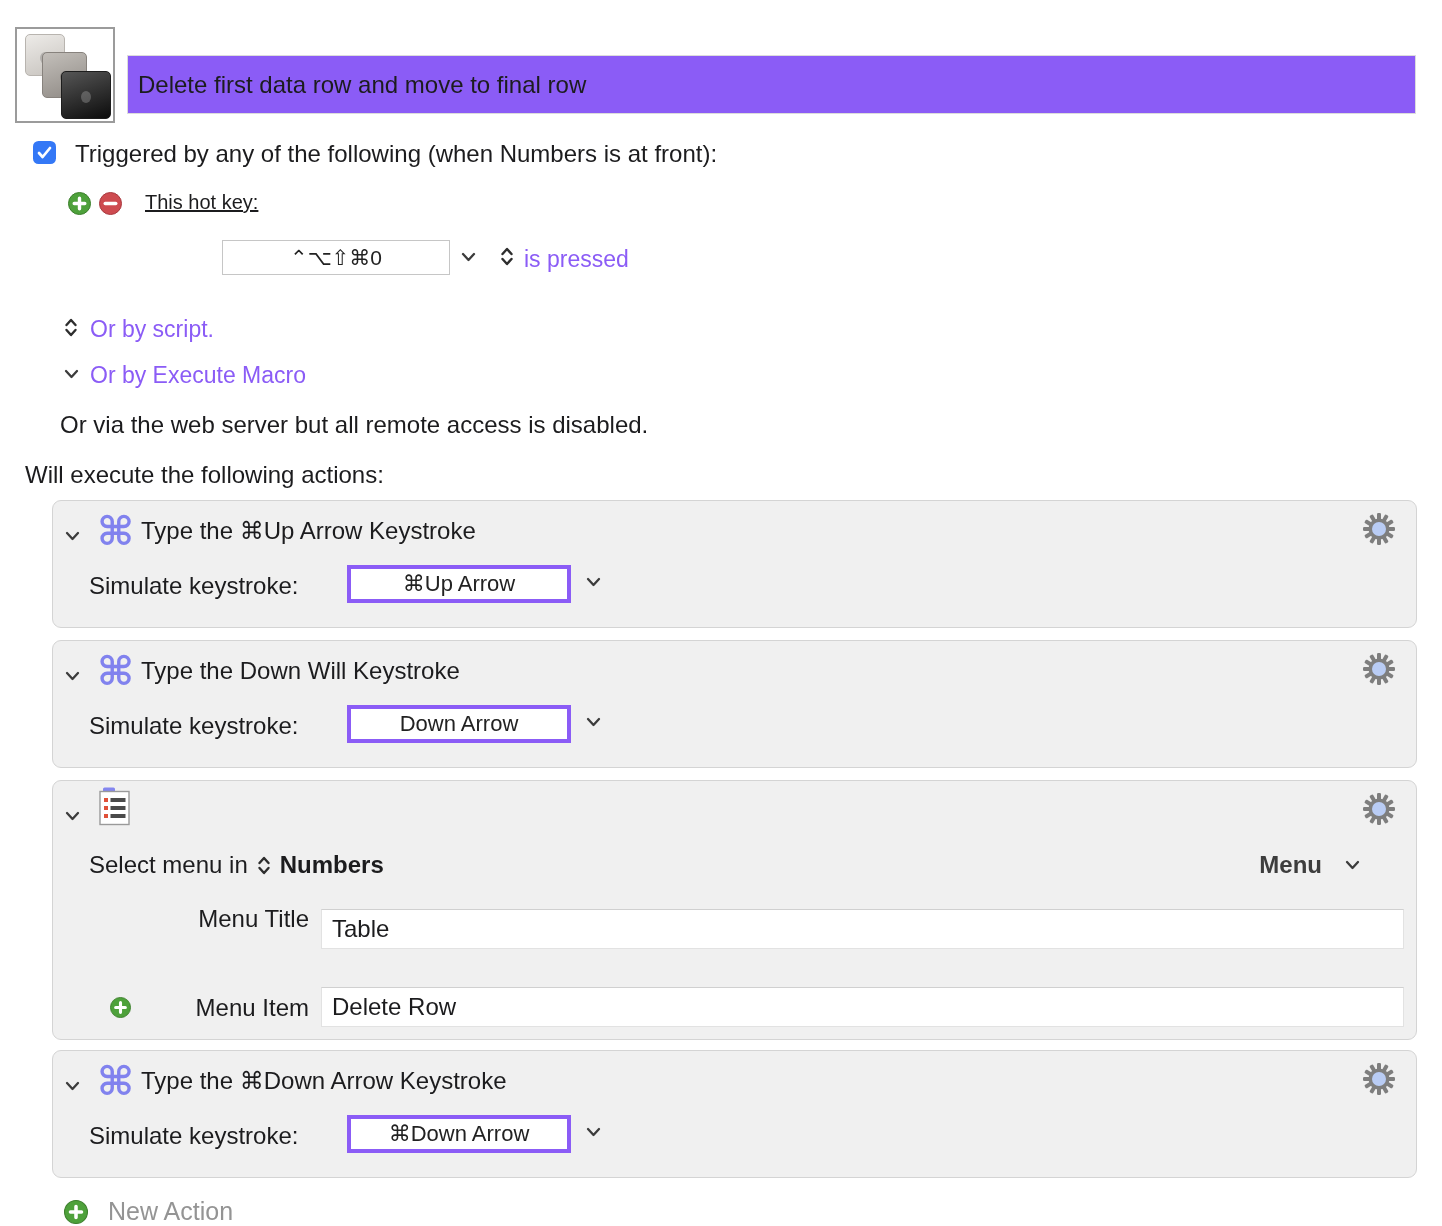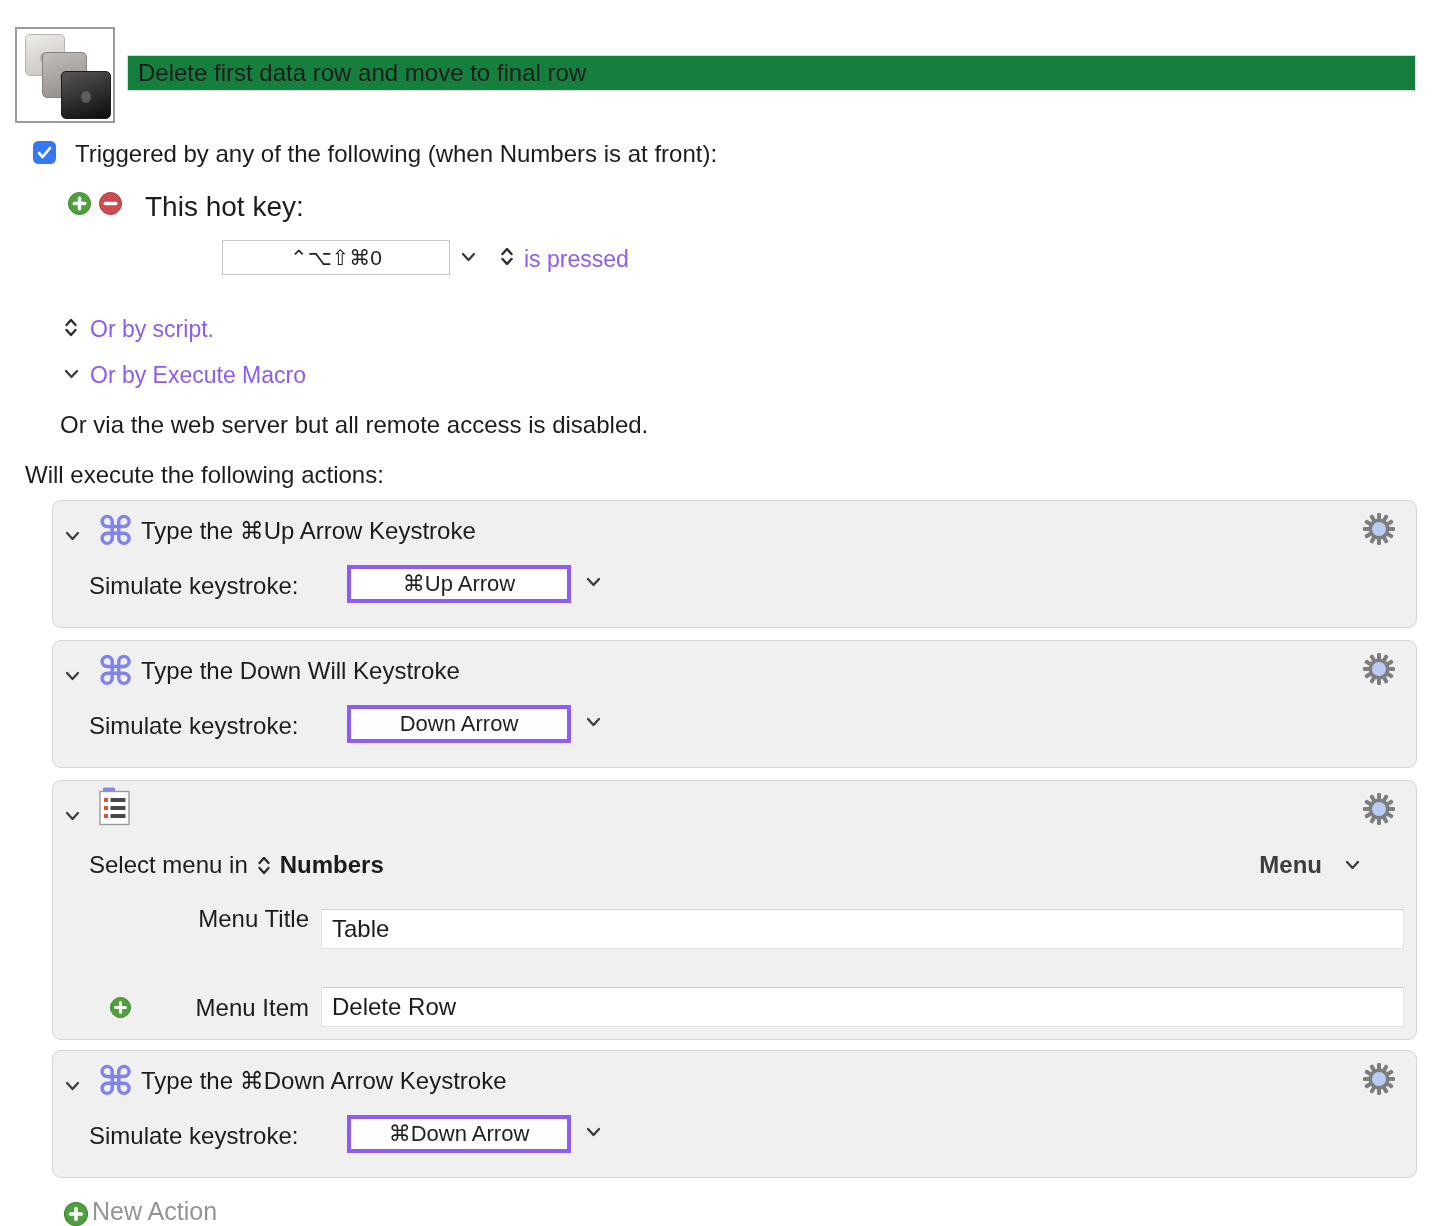"Delete first data row and" .macro-name-input { background: #15803d -> #8b5cf6; height: 36px -> 59px }
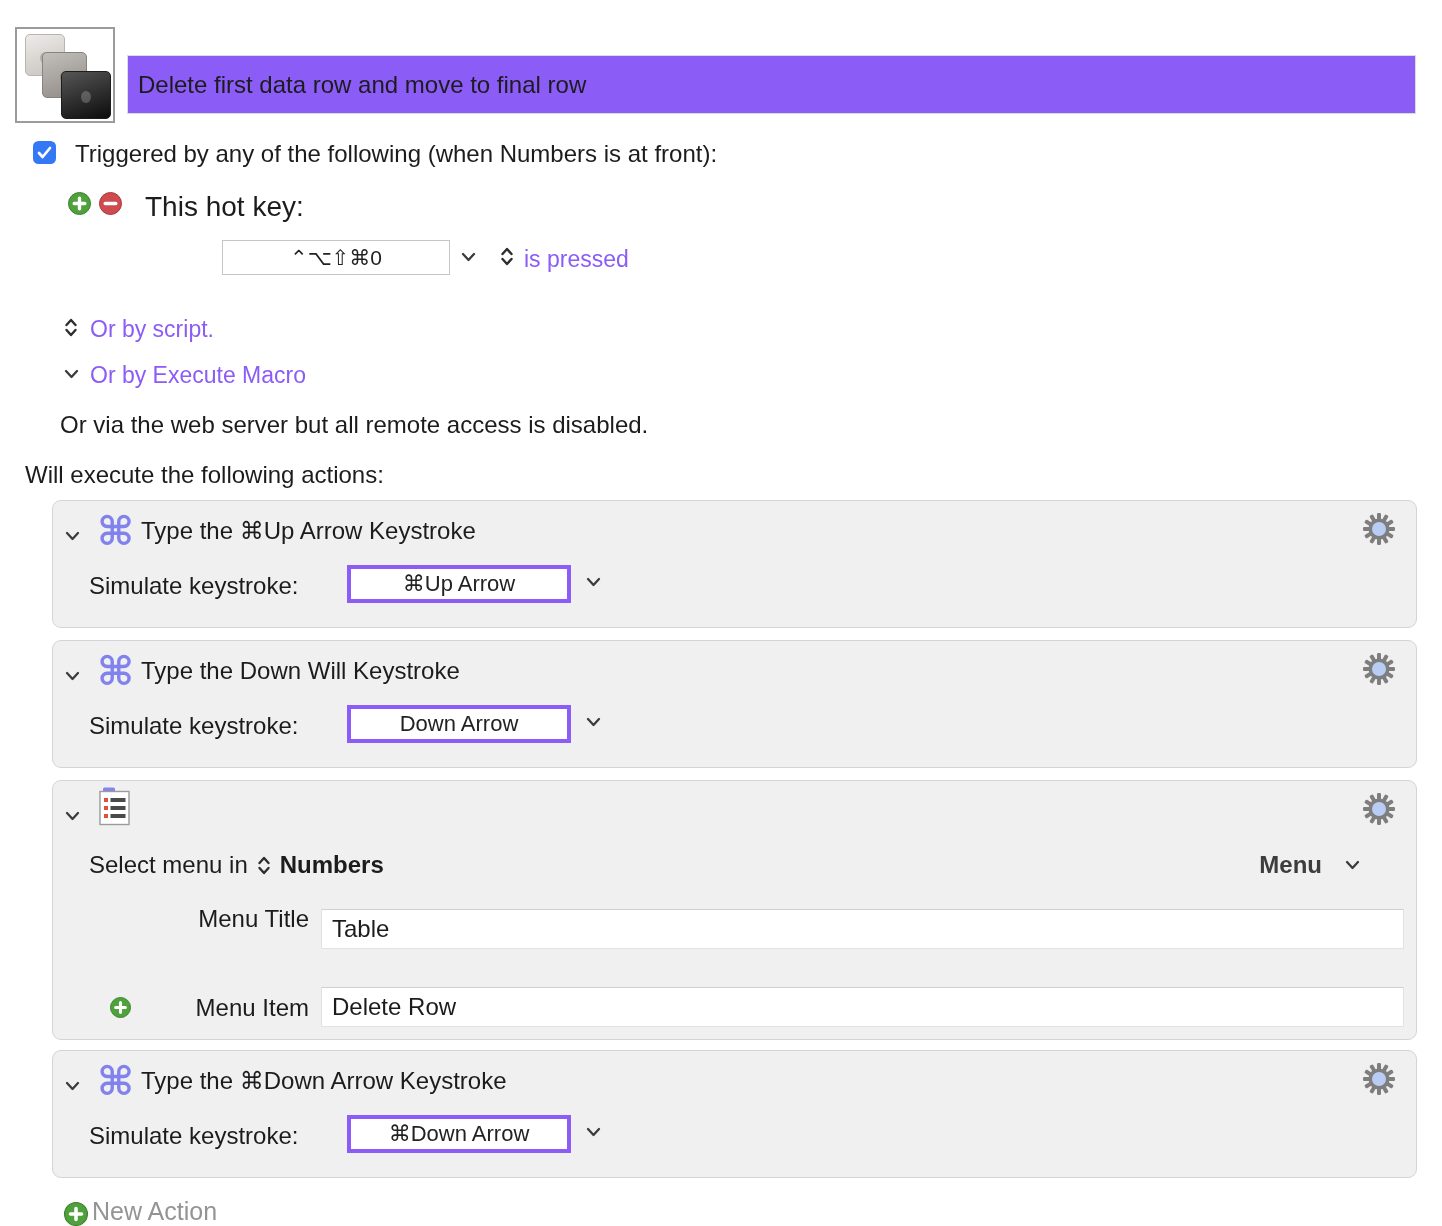"This hot key:" .hotkey-label { font-size: 28px -> 20px; text-decoration: none -> underline }
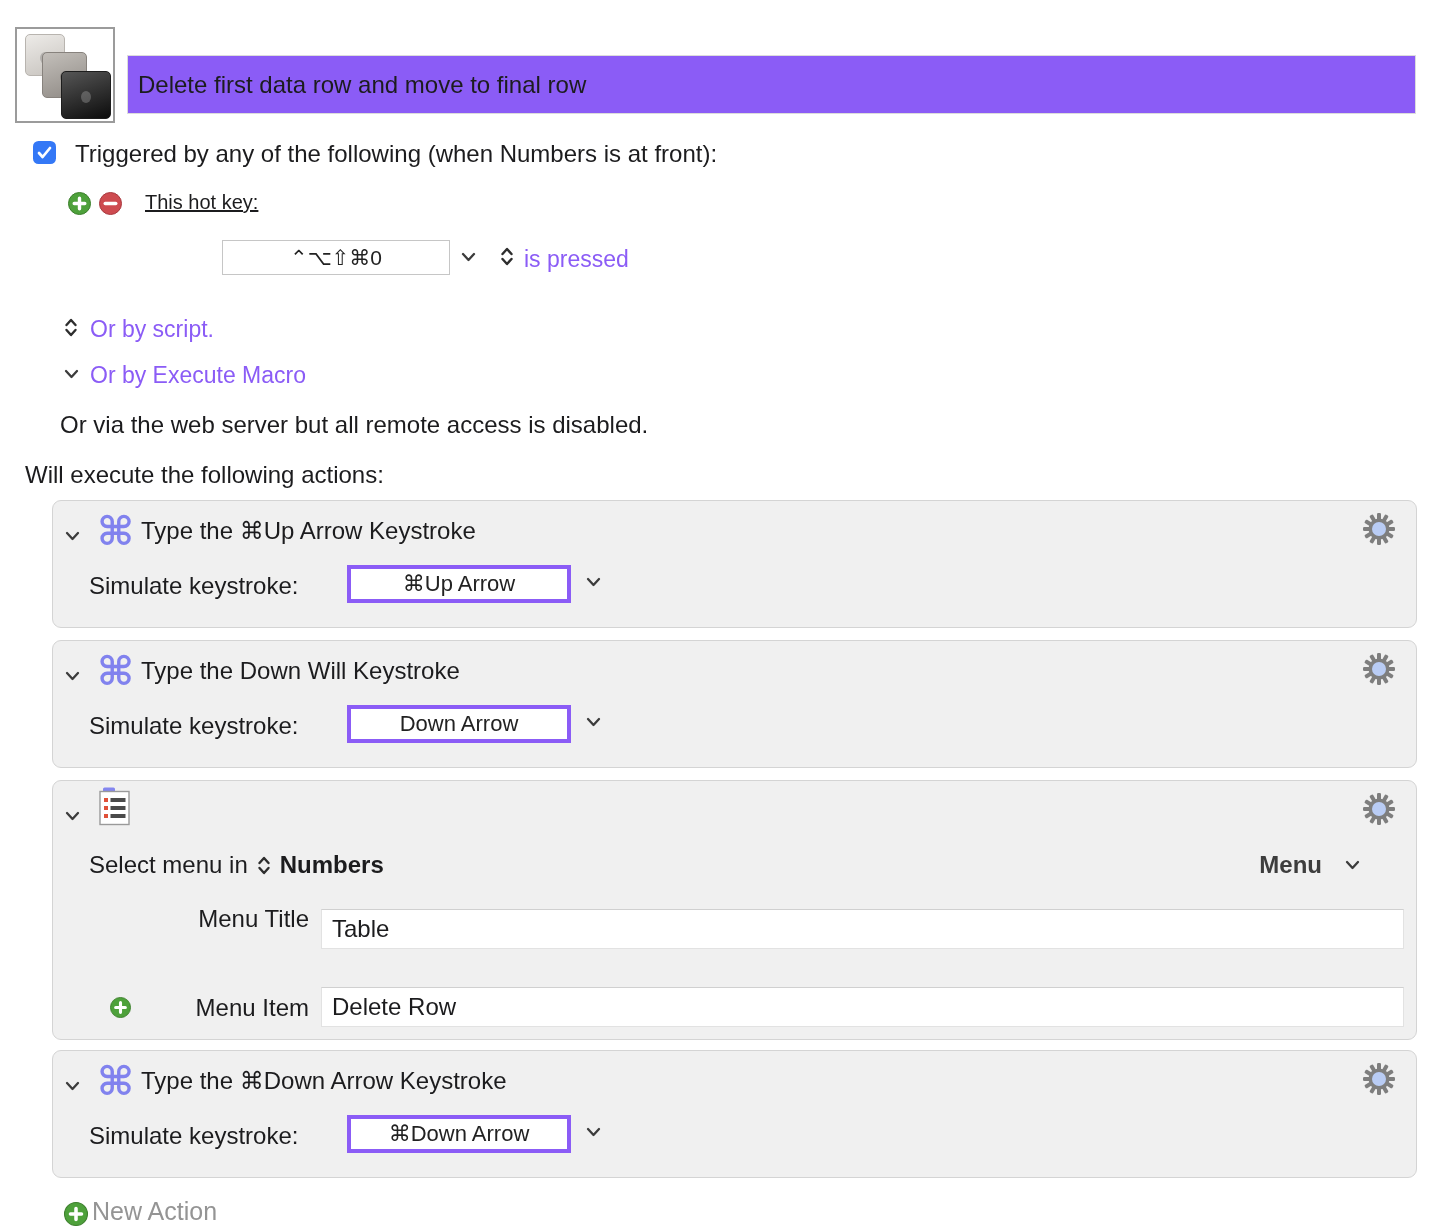"New Action" .new-action { align-items: flex-end -> center; gap: 4px -> 20px }
